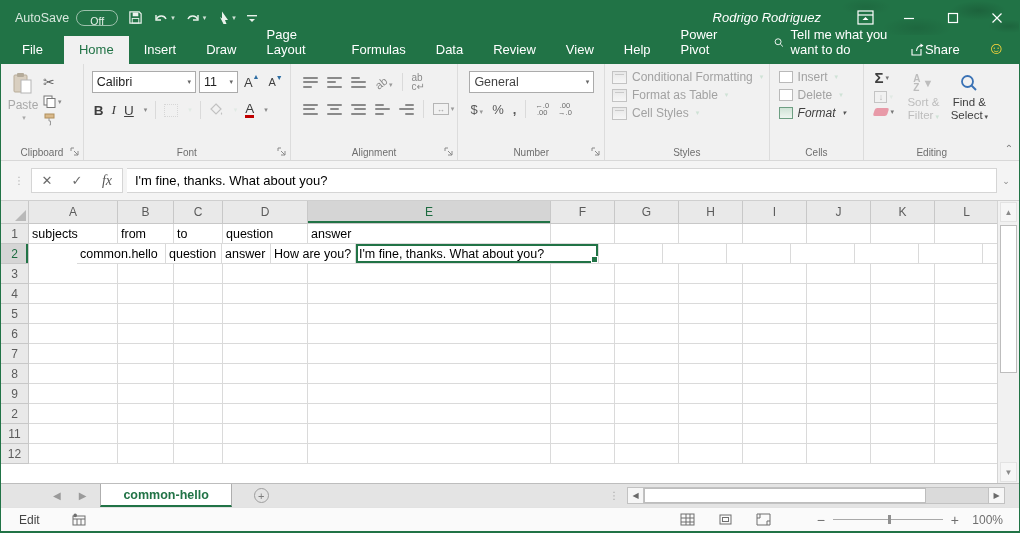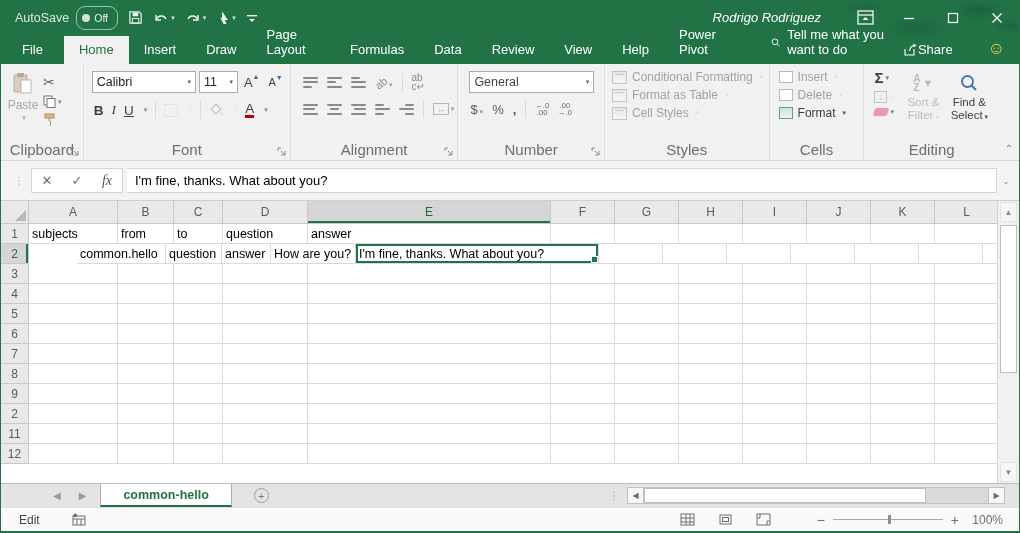"Off" .autosave .pill { flex-direction: none -> column; height: 24px -> 16px }
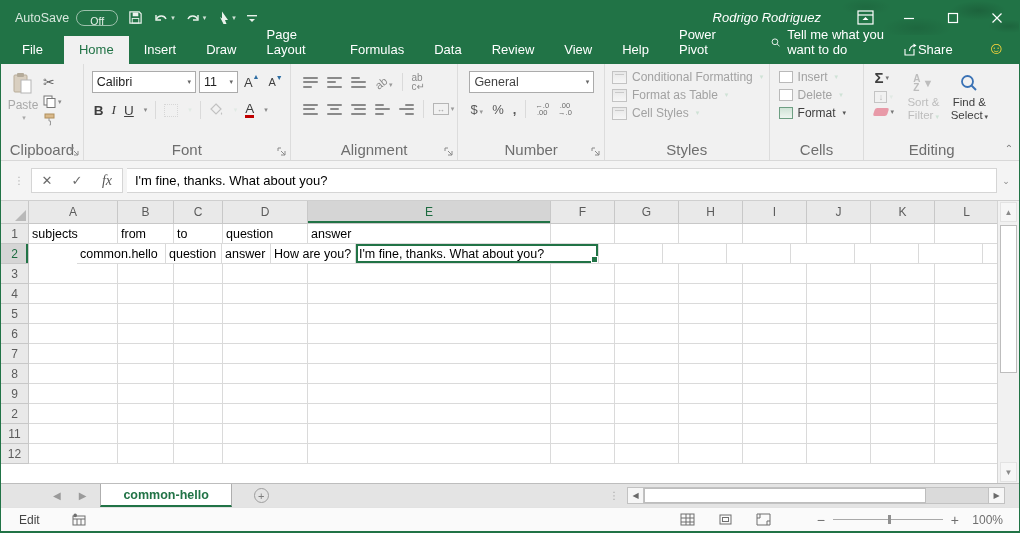"Share" .share { margin-right: 35px -> 28px }
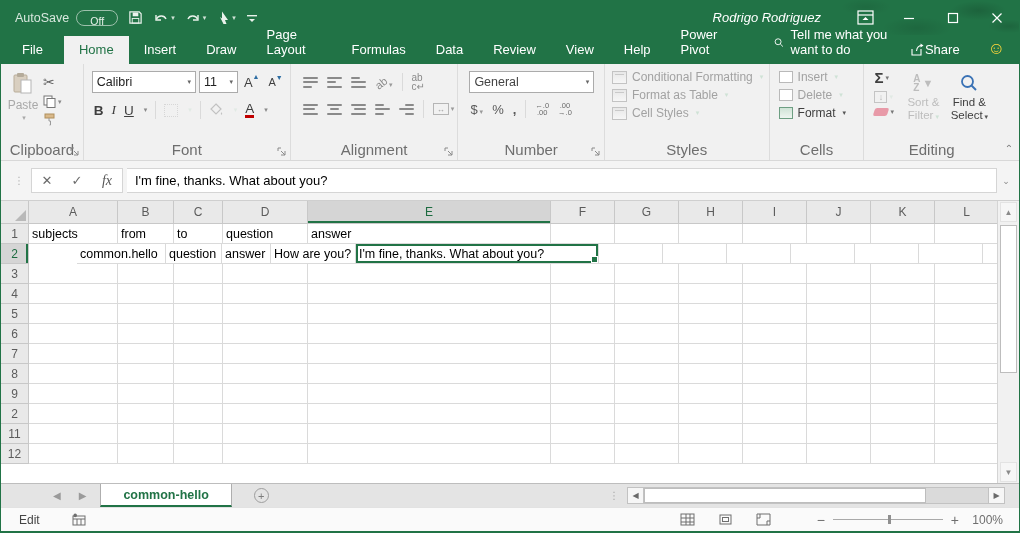"Format" .cellitem.en { font-style: none -> italic }
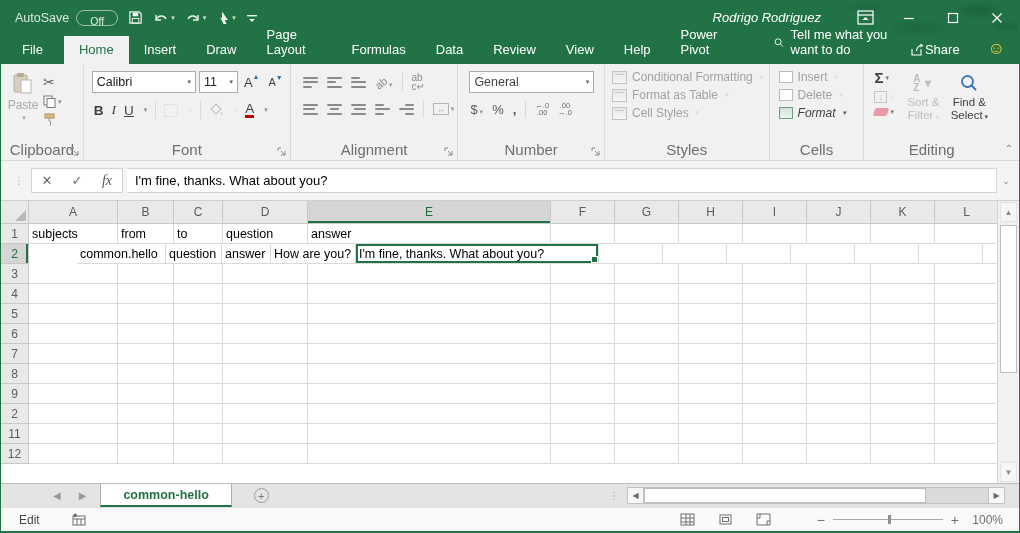"Clipboard" .rgroup .glabel { font-size: 15px -> 10px }
